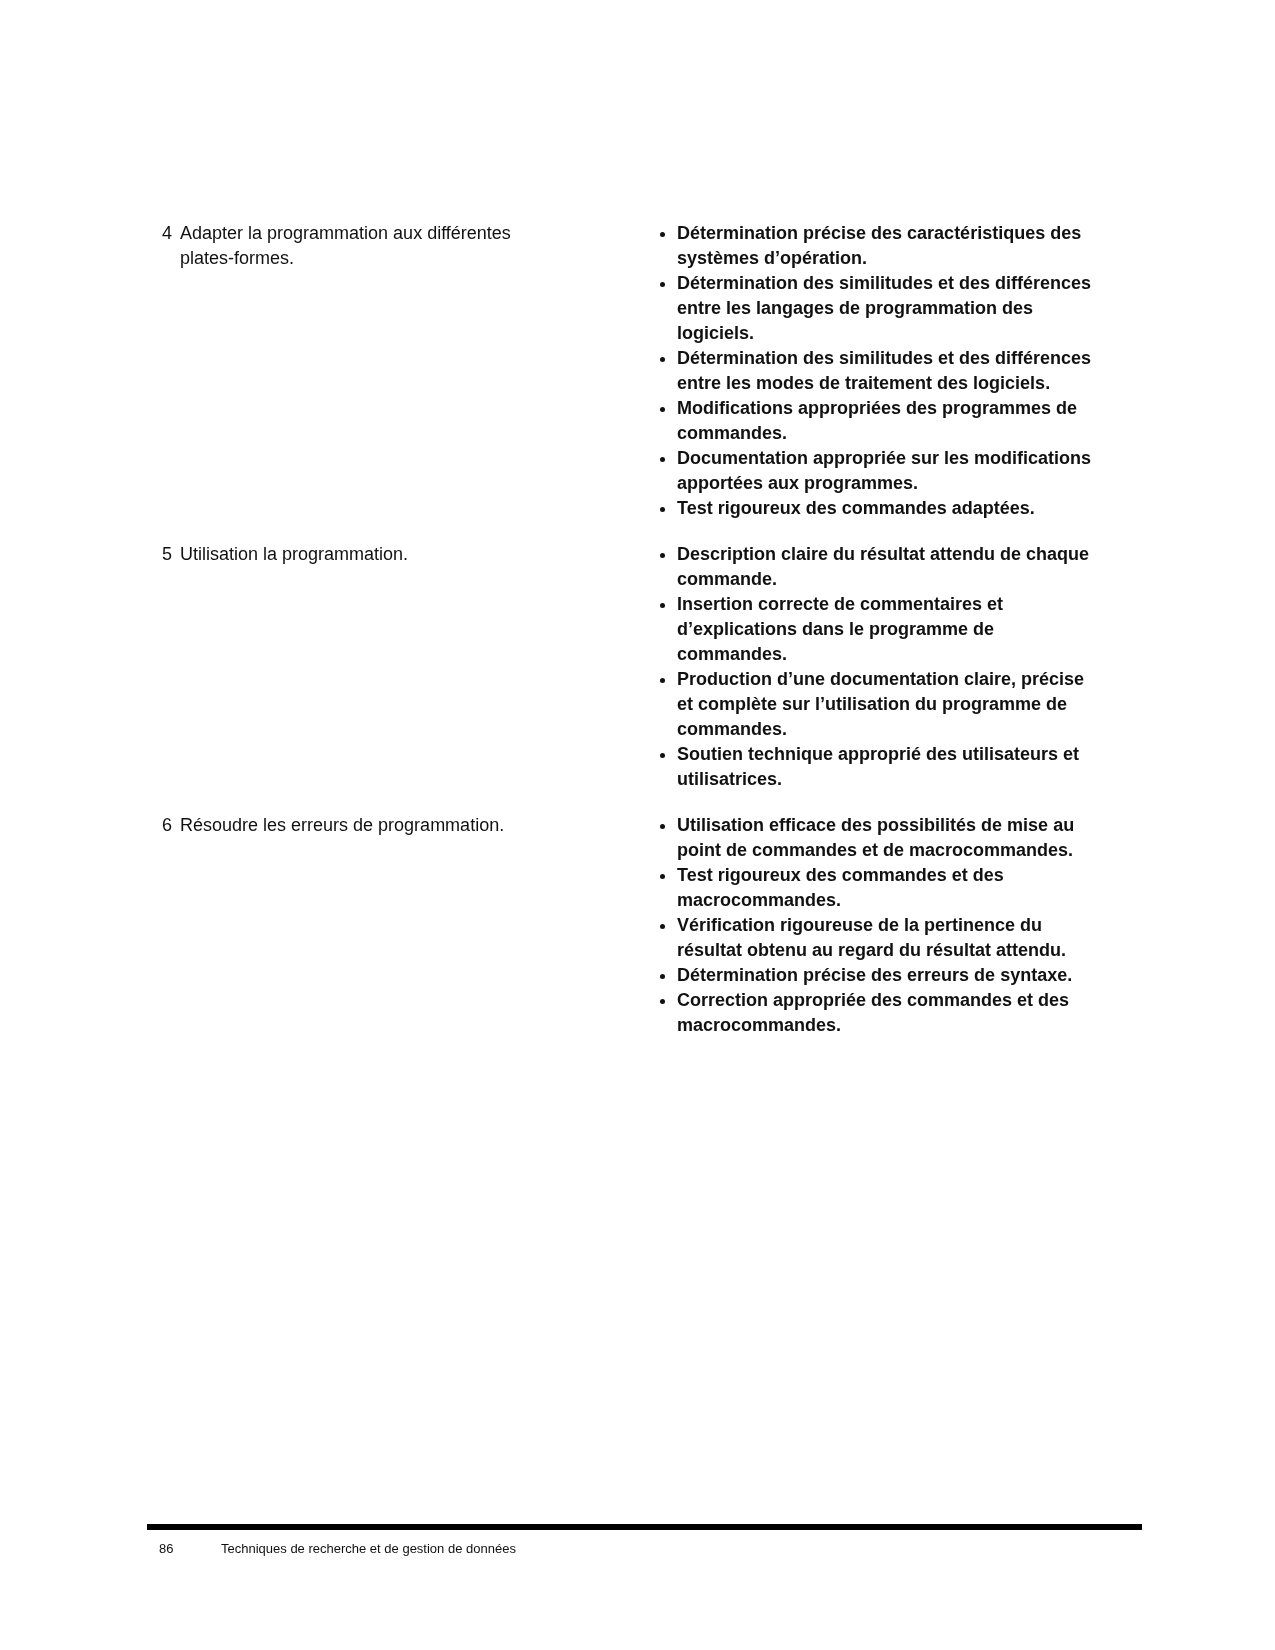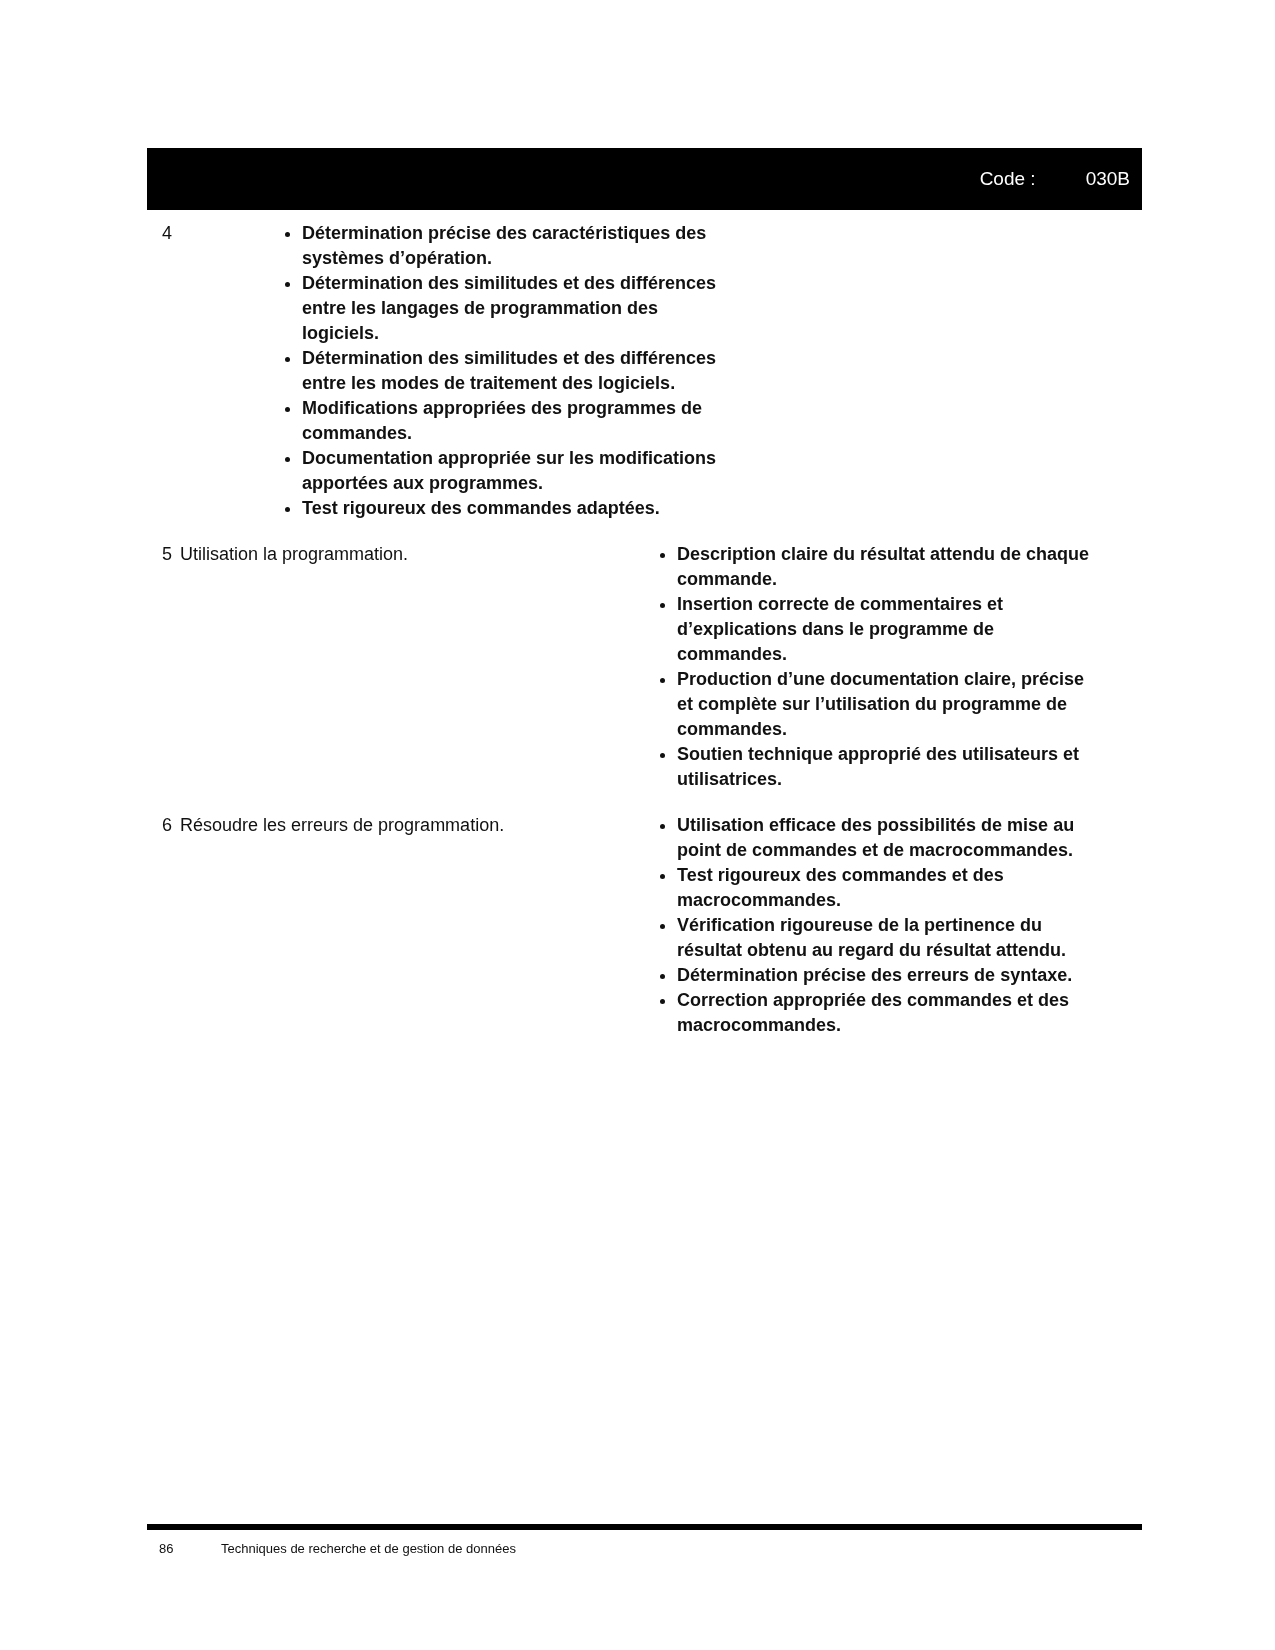"Code :" header.code-bar { html: <header> <span>Code :</span> <span>030B</span> </header> -> none }
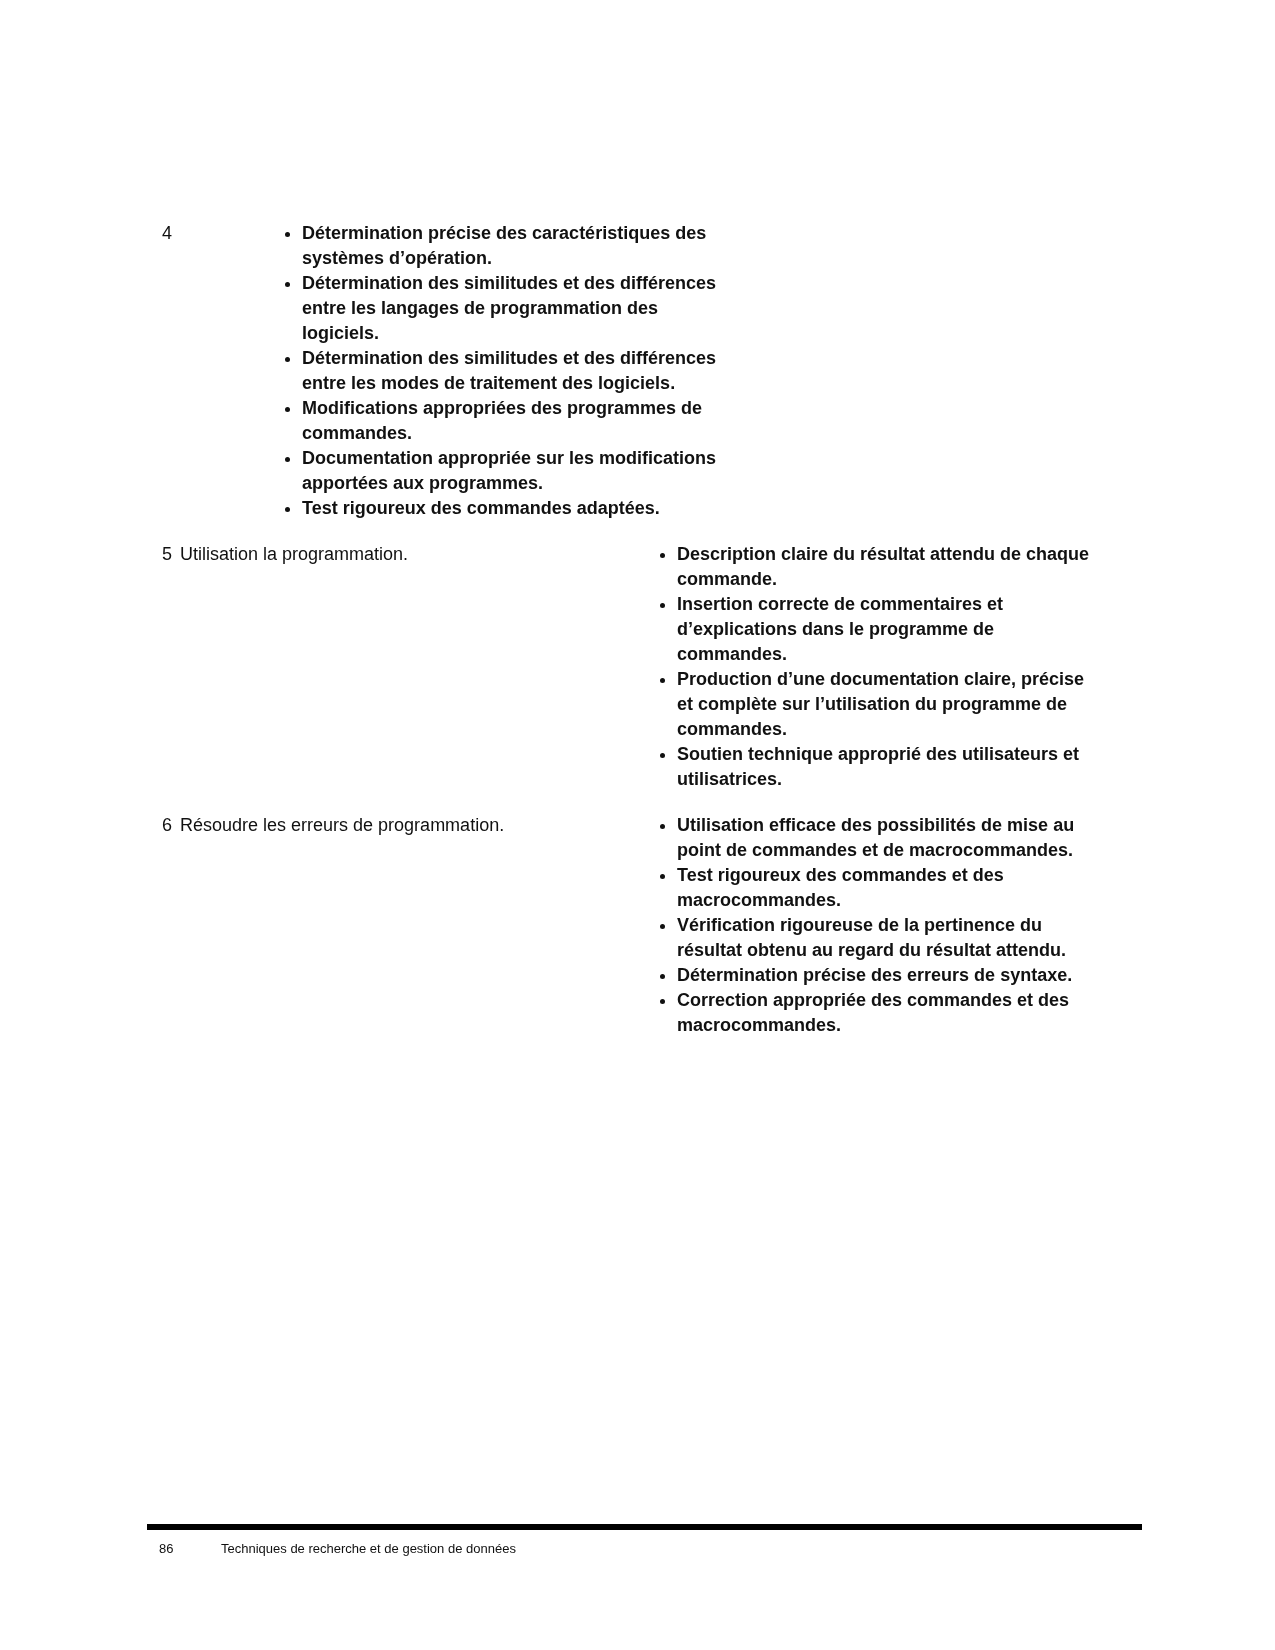"Adapter la programmation aux différentes" div.objective { html: none -> <div>Adapter la programmation aux différentes plates-formes.</div> }
